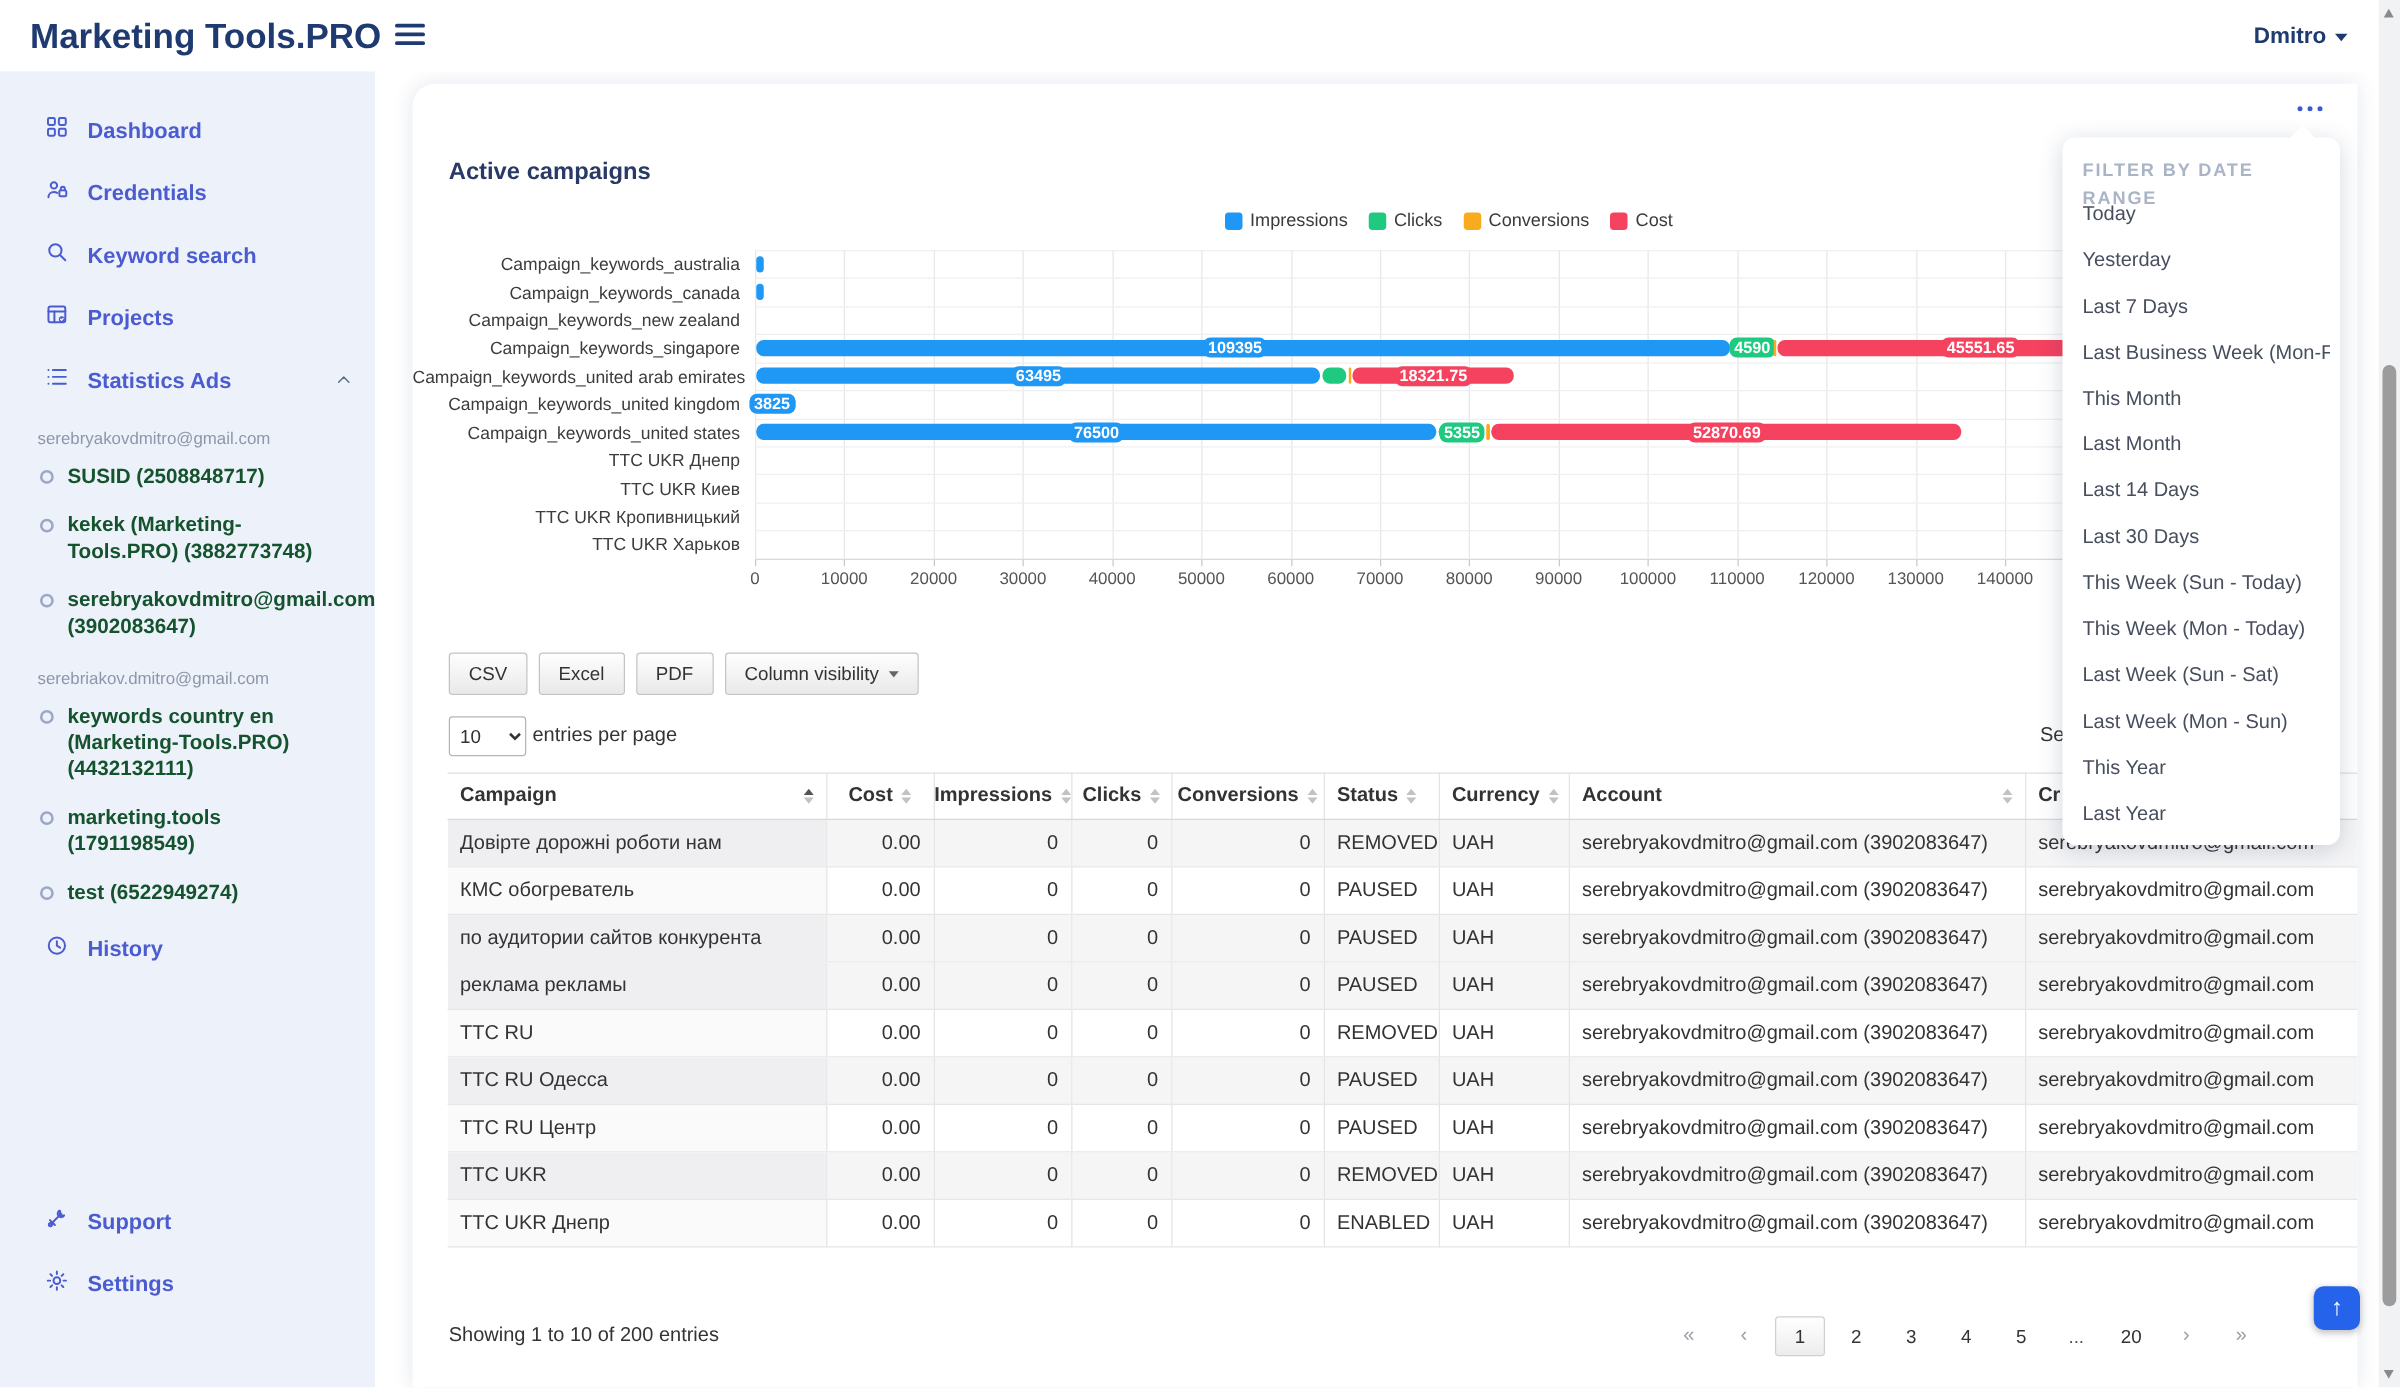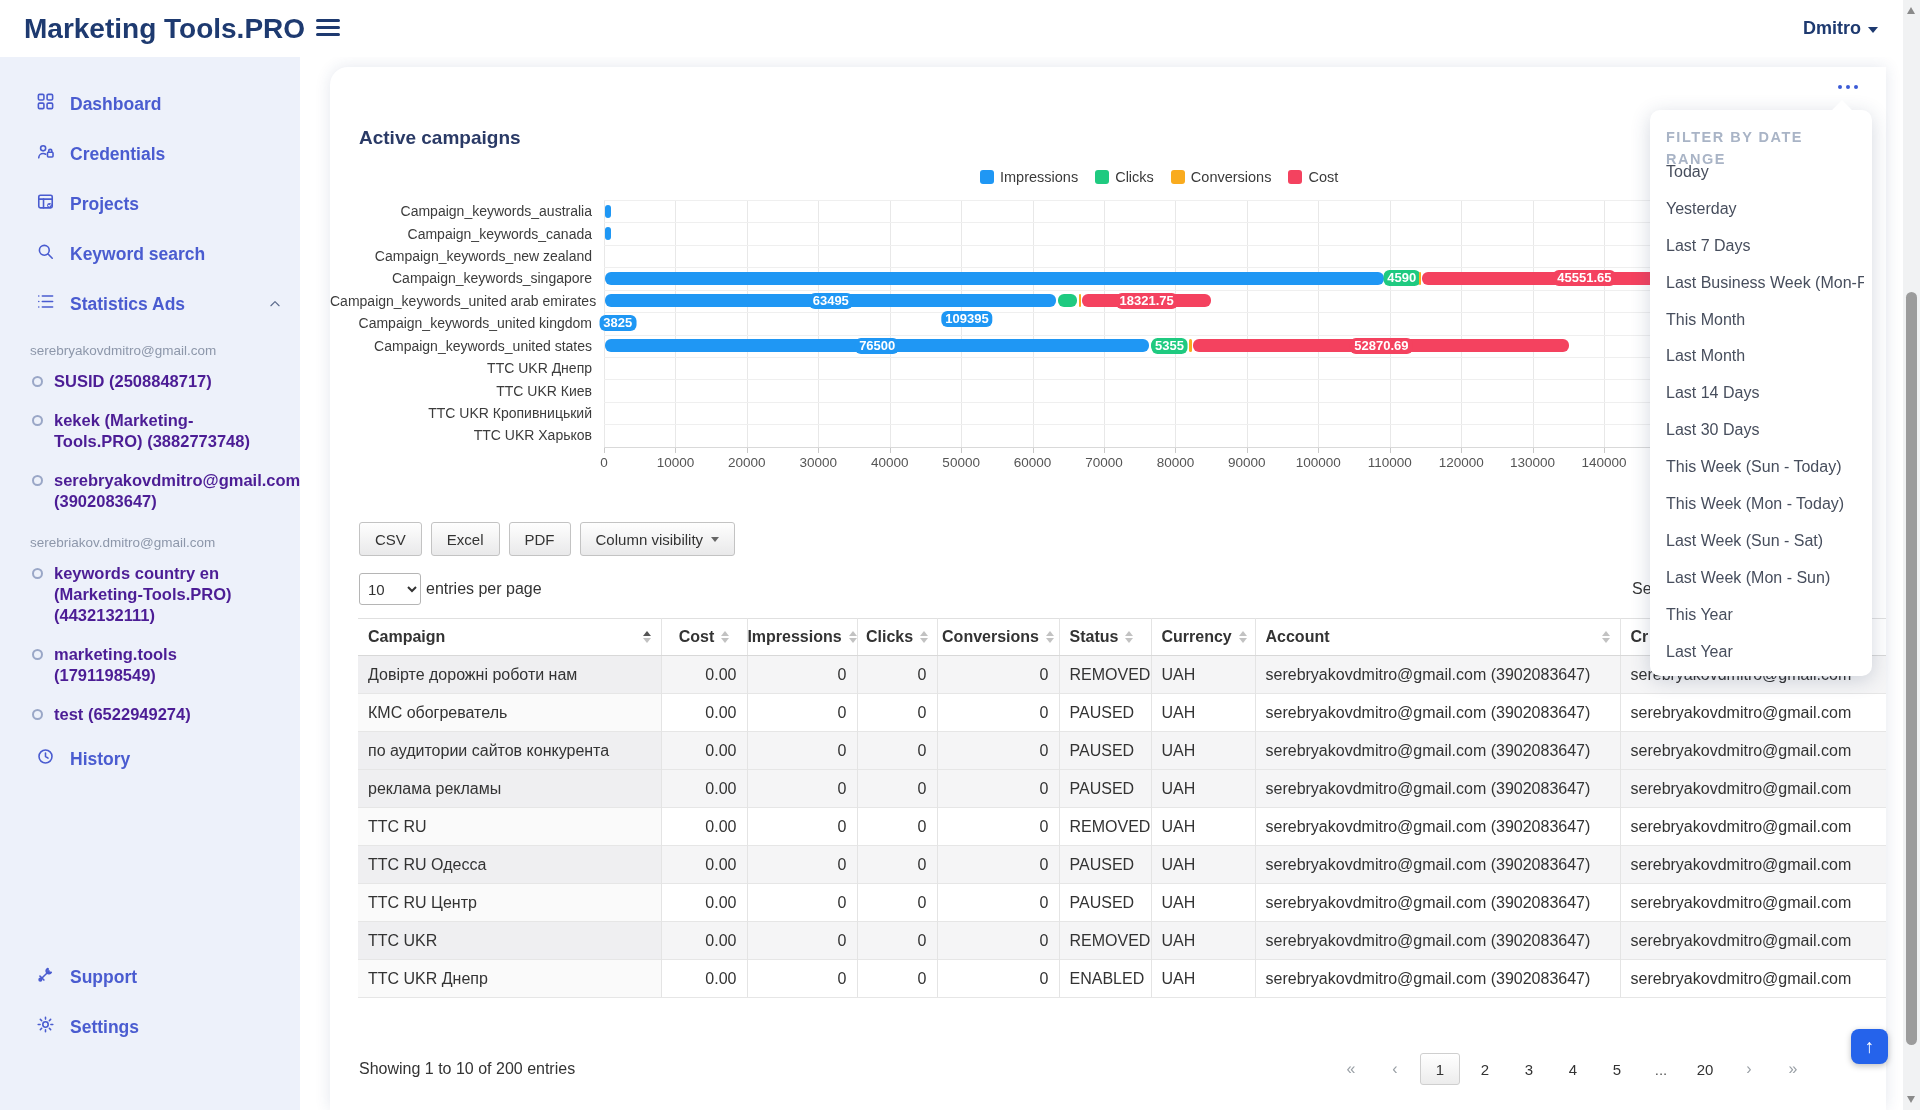"Projects" div.nav-item { order: before "Keyword search" -> after "Keyword search" }
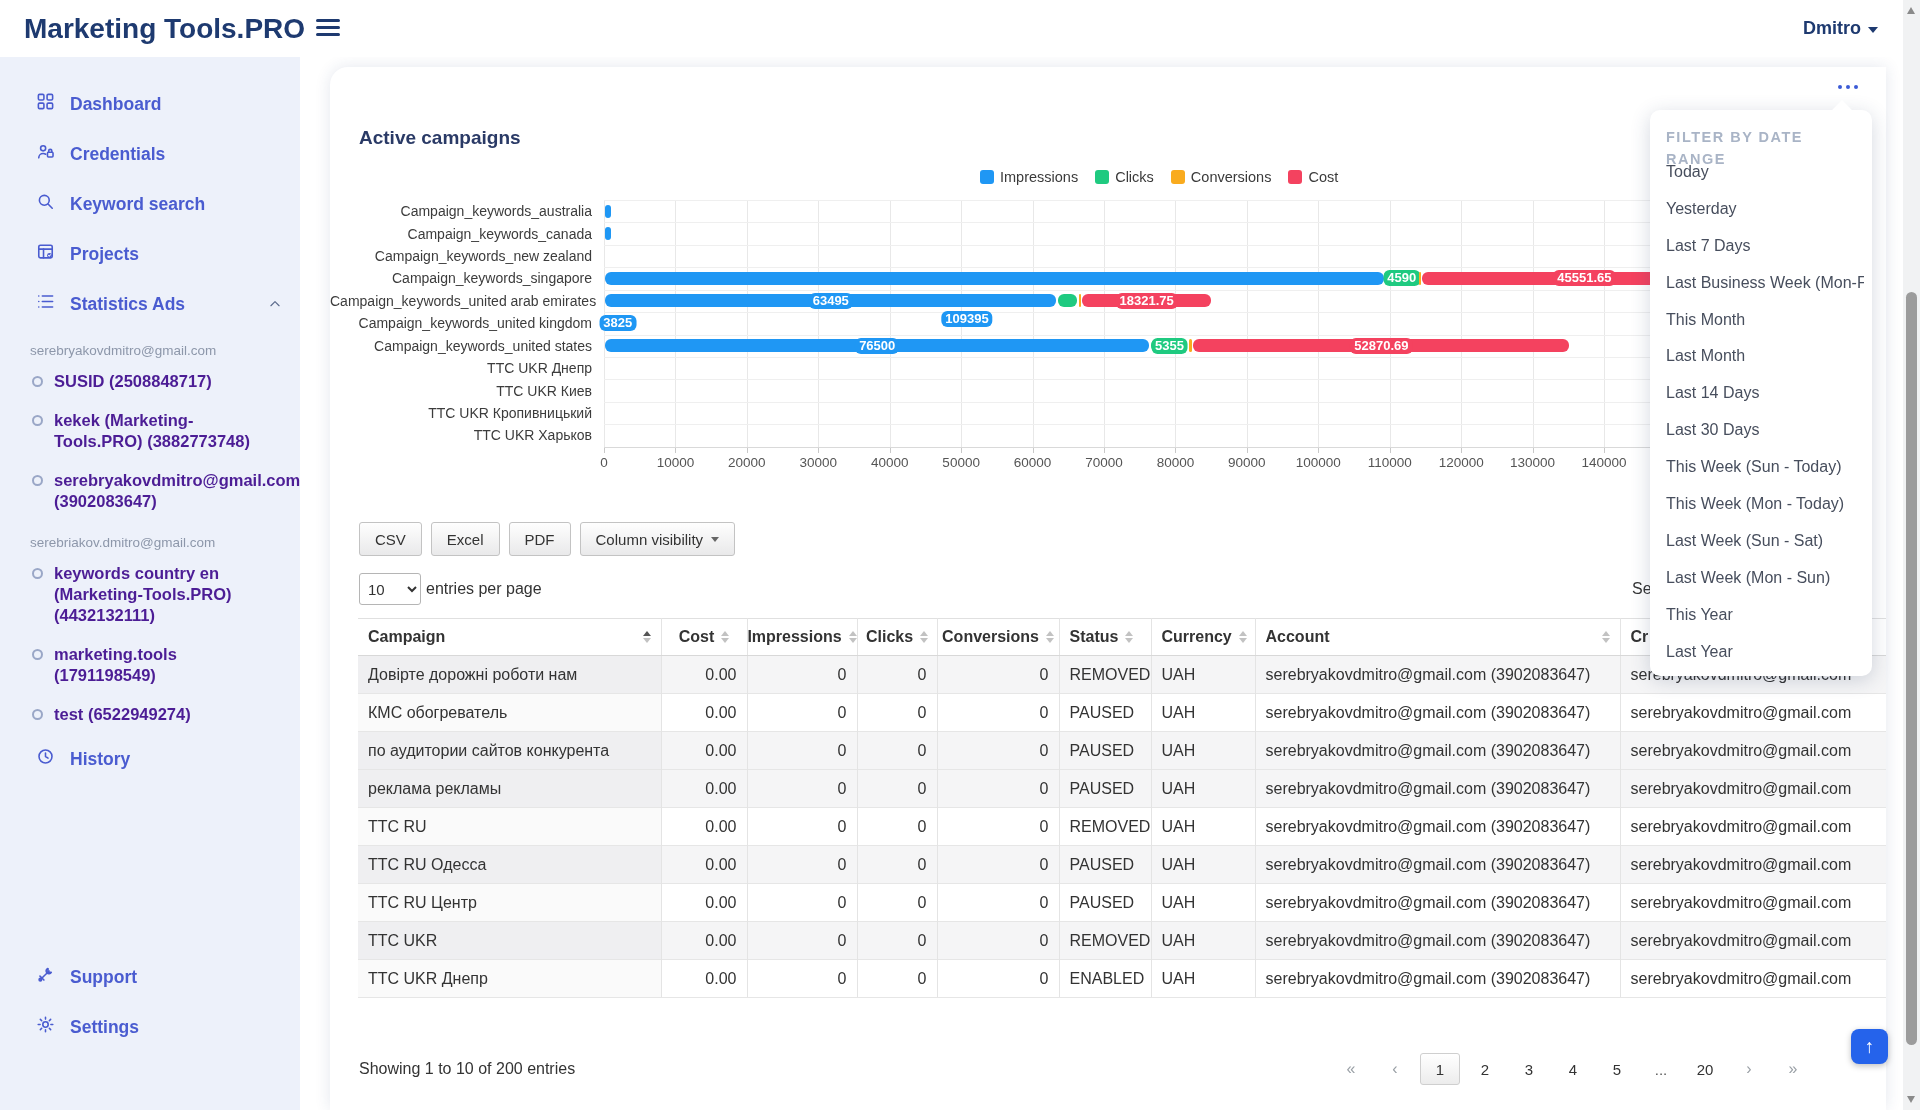"109395" div.blab { left: 637px -> 658px; margin-top: 41px -> none }
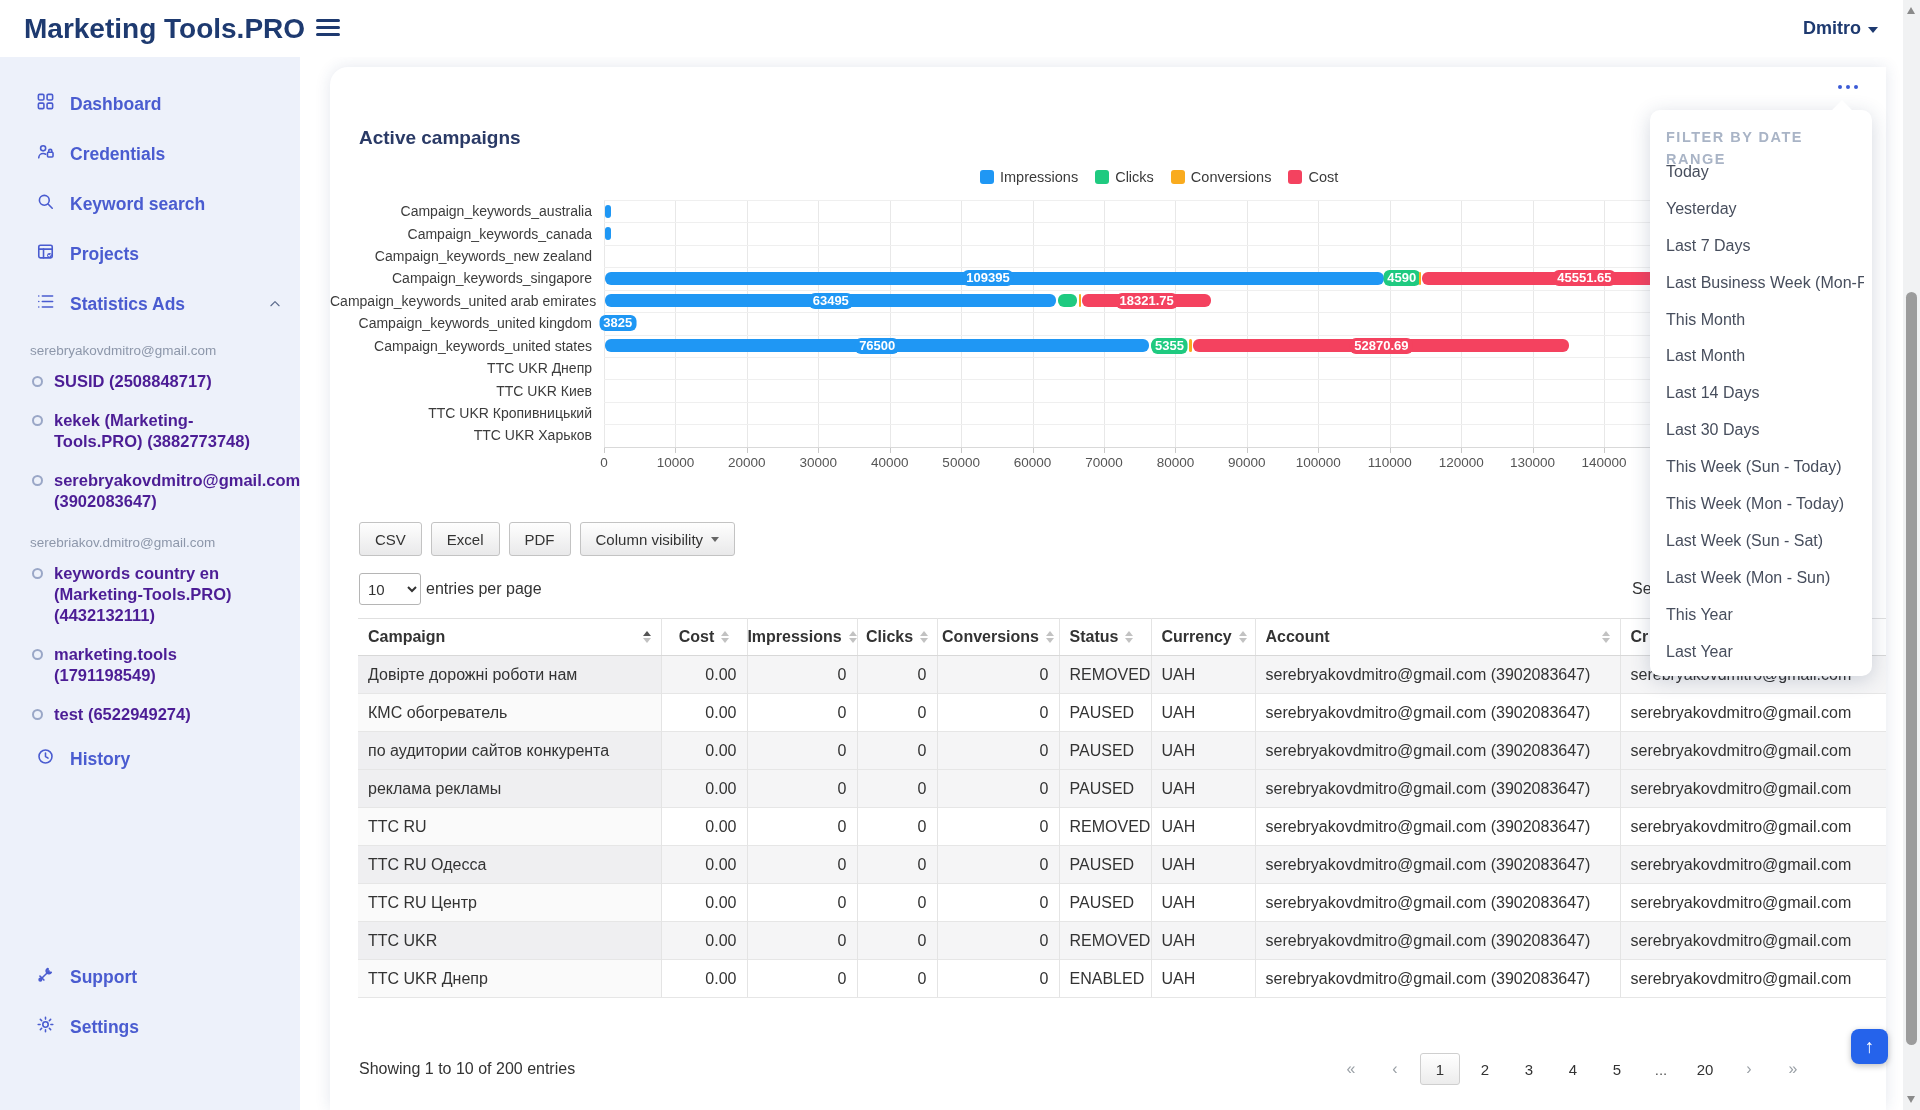"SUSID (2508848717)" .acct { color: #4c1d95 -> #14532d }
